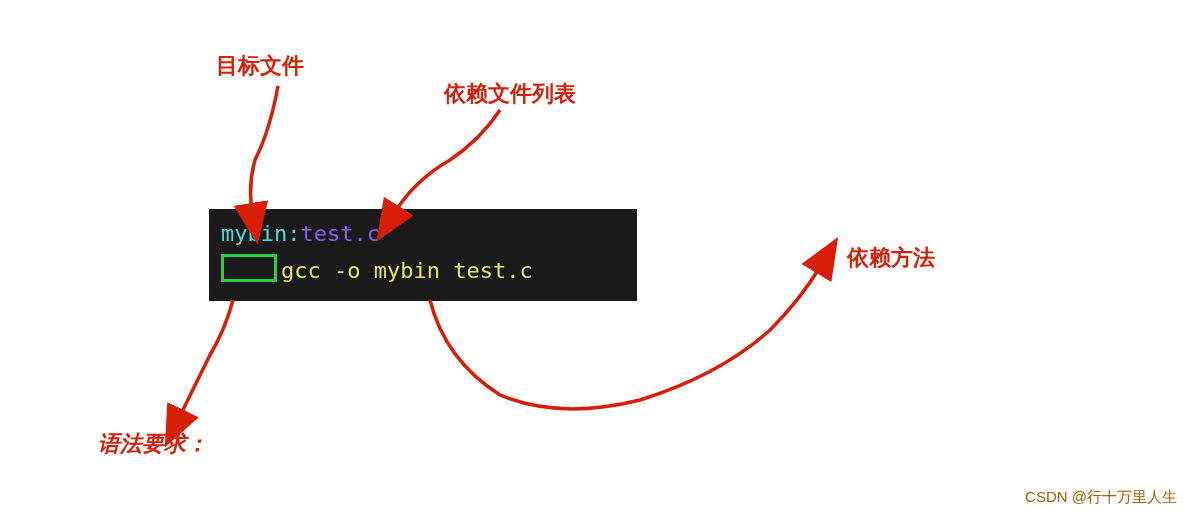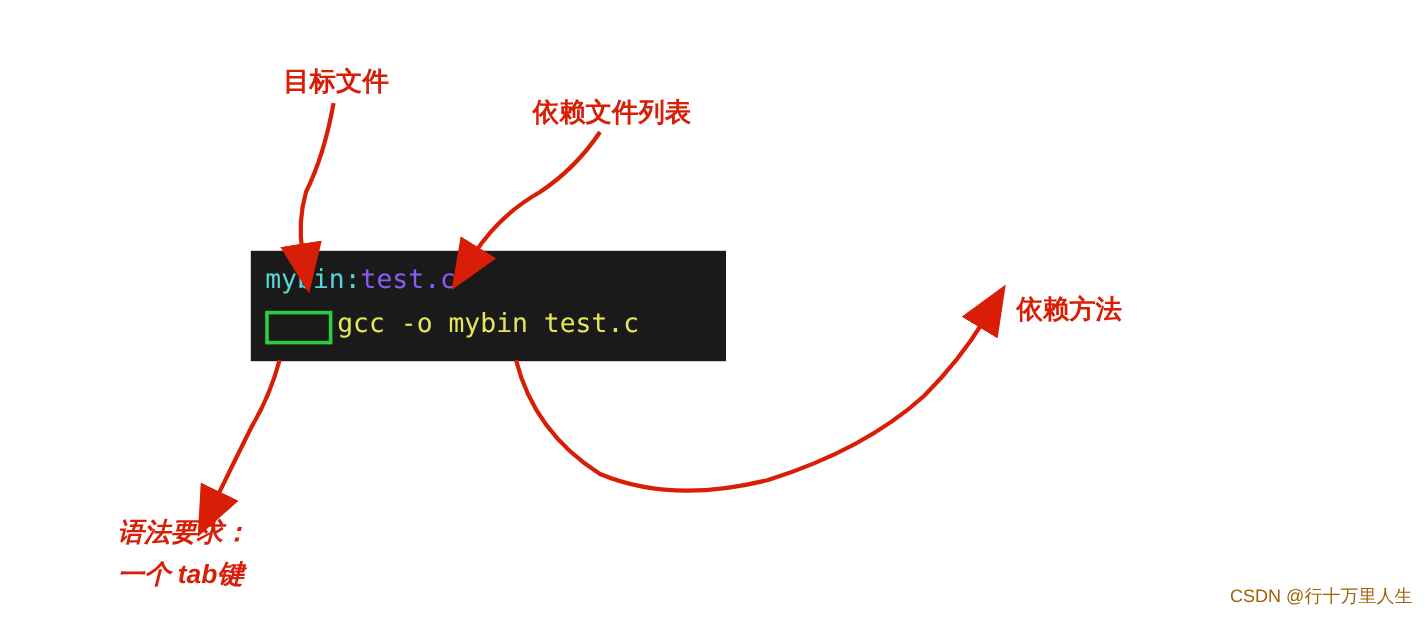"目标文件" div.annotation { font-family: none -> Liberation Mono, monospace; left: 236px -> 216px }
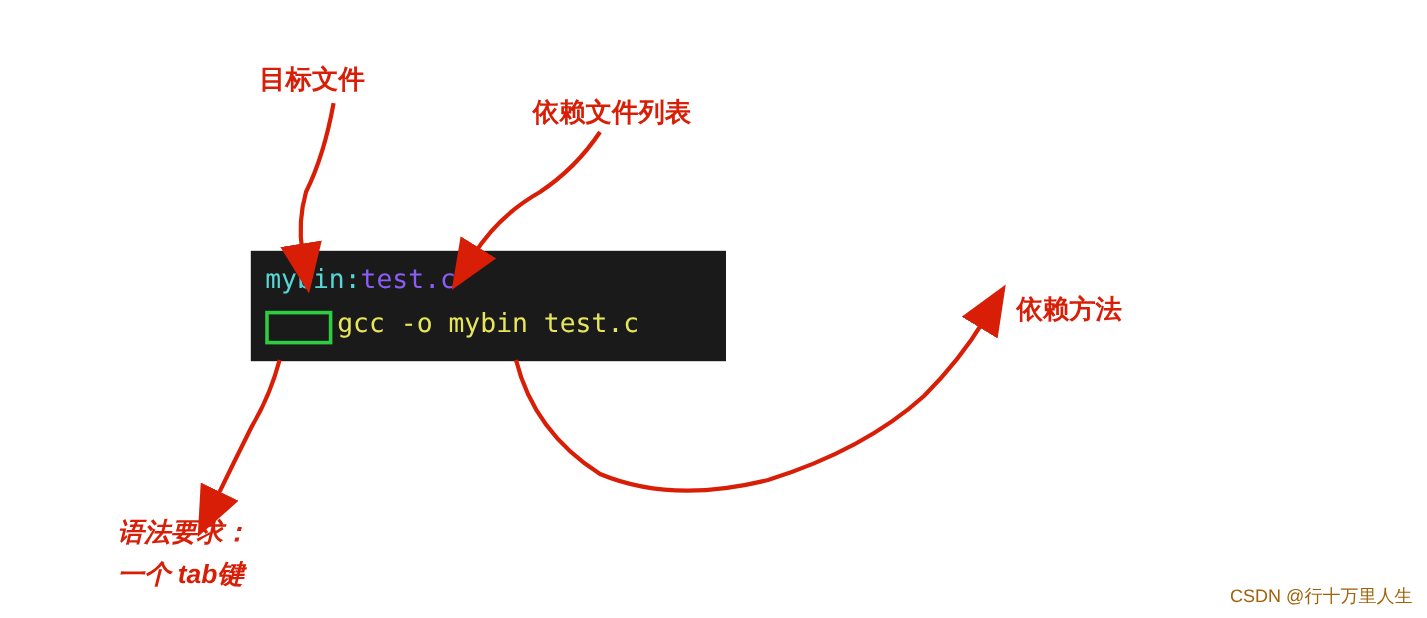"mybin" .code-block { width: 396px -> 428px }
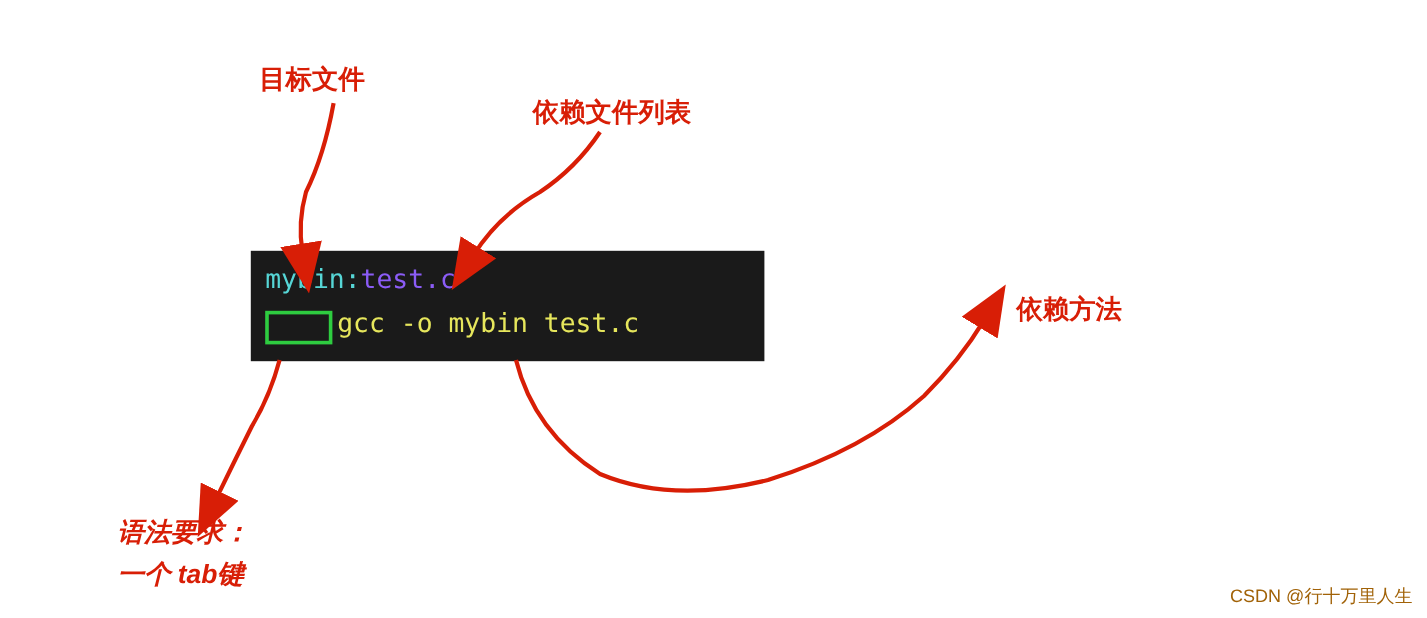"gcc -o mybin test.c" .code-line2 { align-items: flex-end -> flex-start }
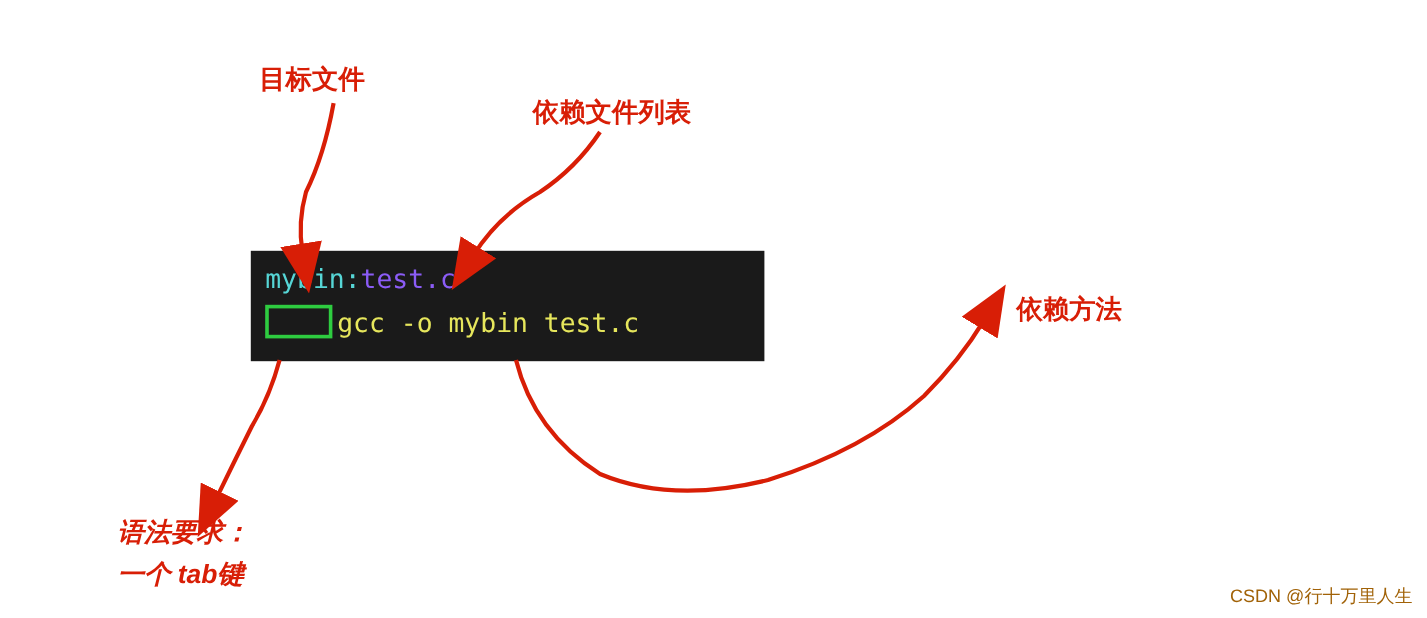"一个 tab键" div { html: <div>一个 tab键</div> -> none }
